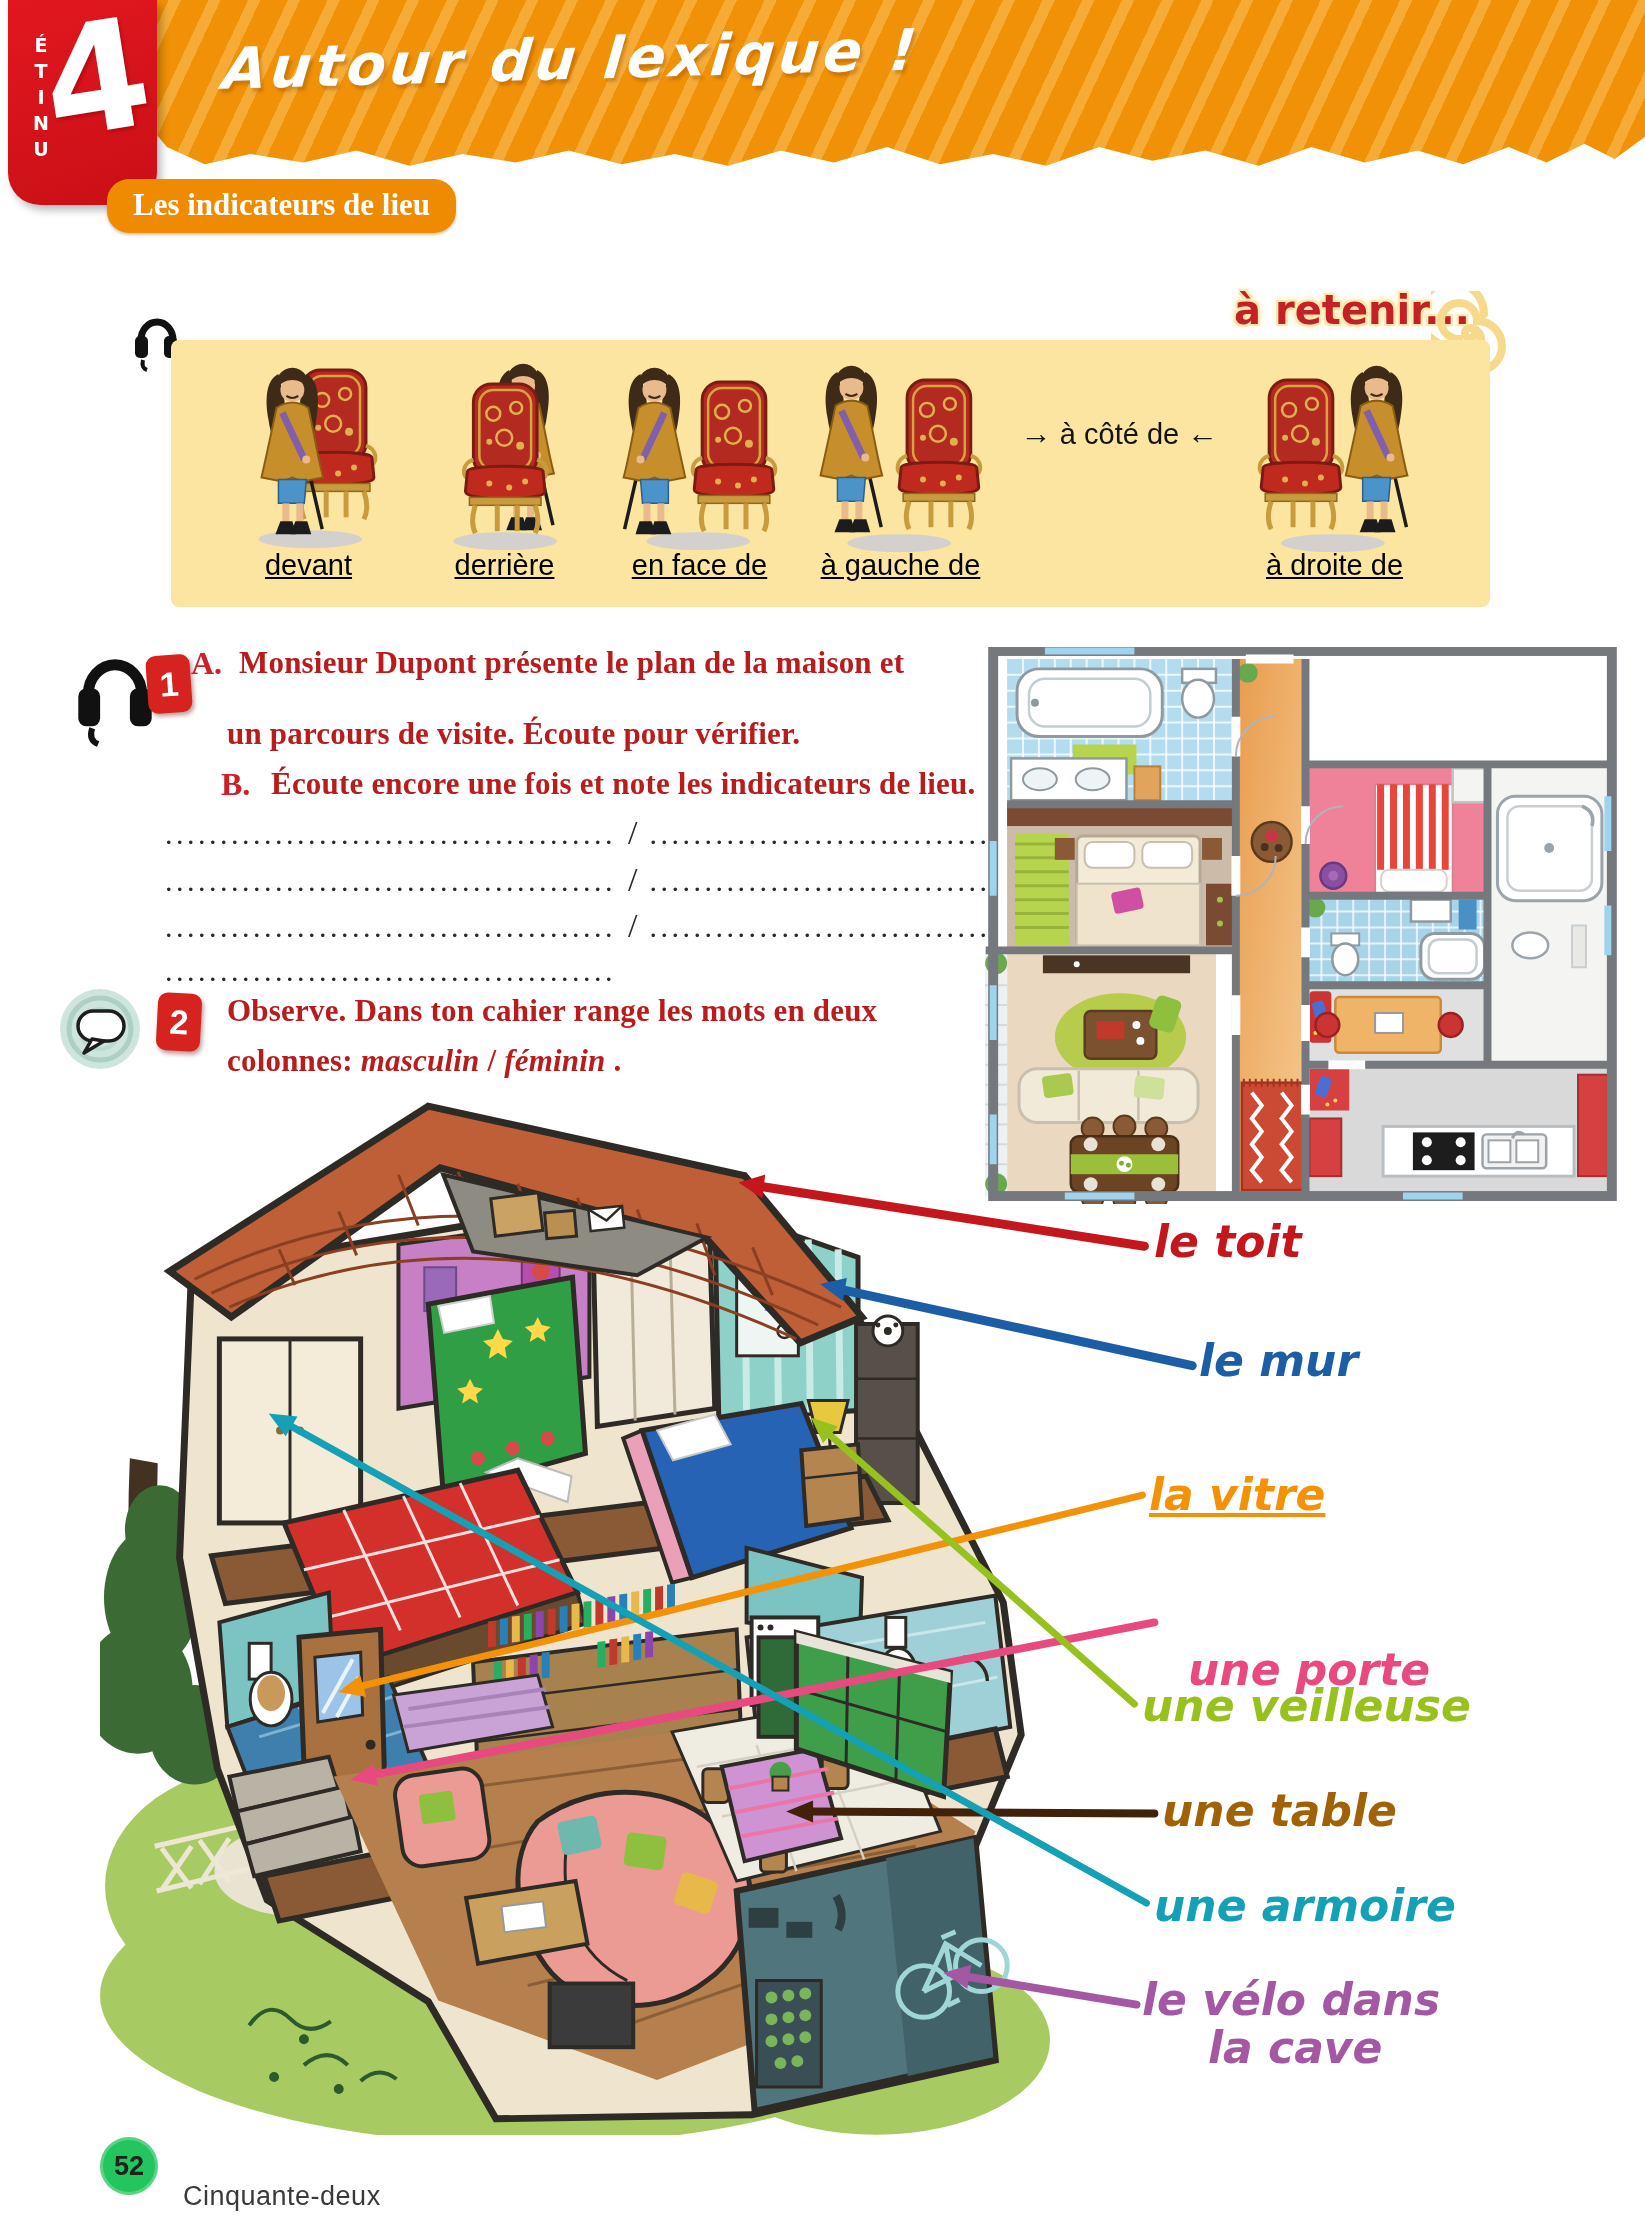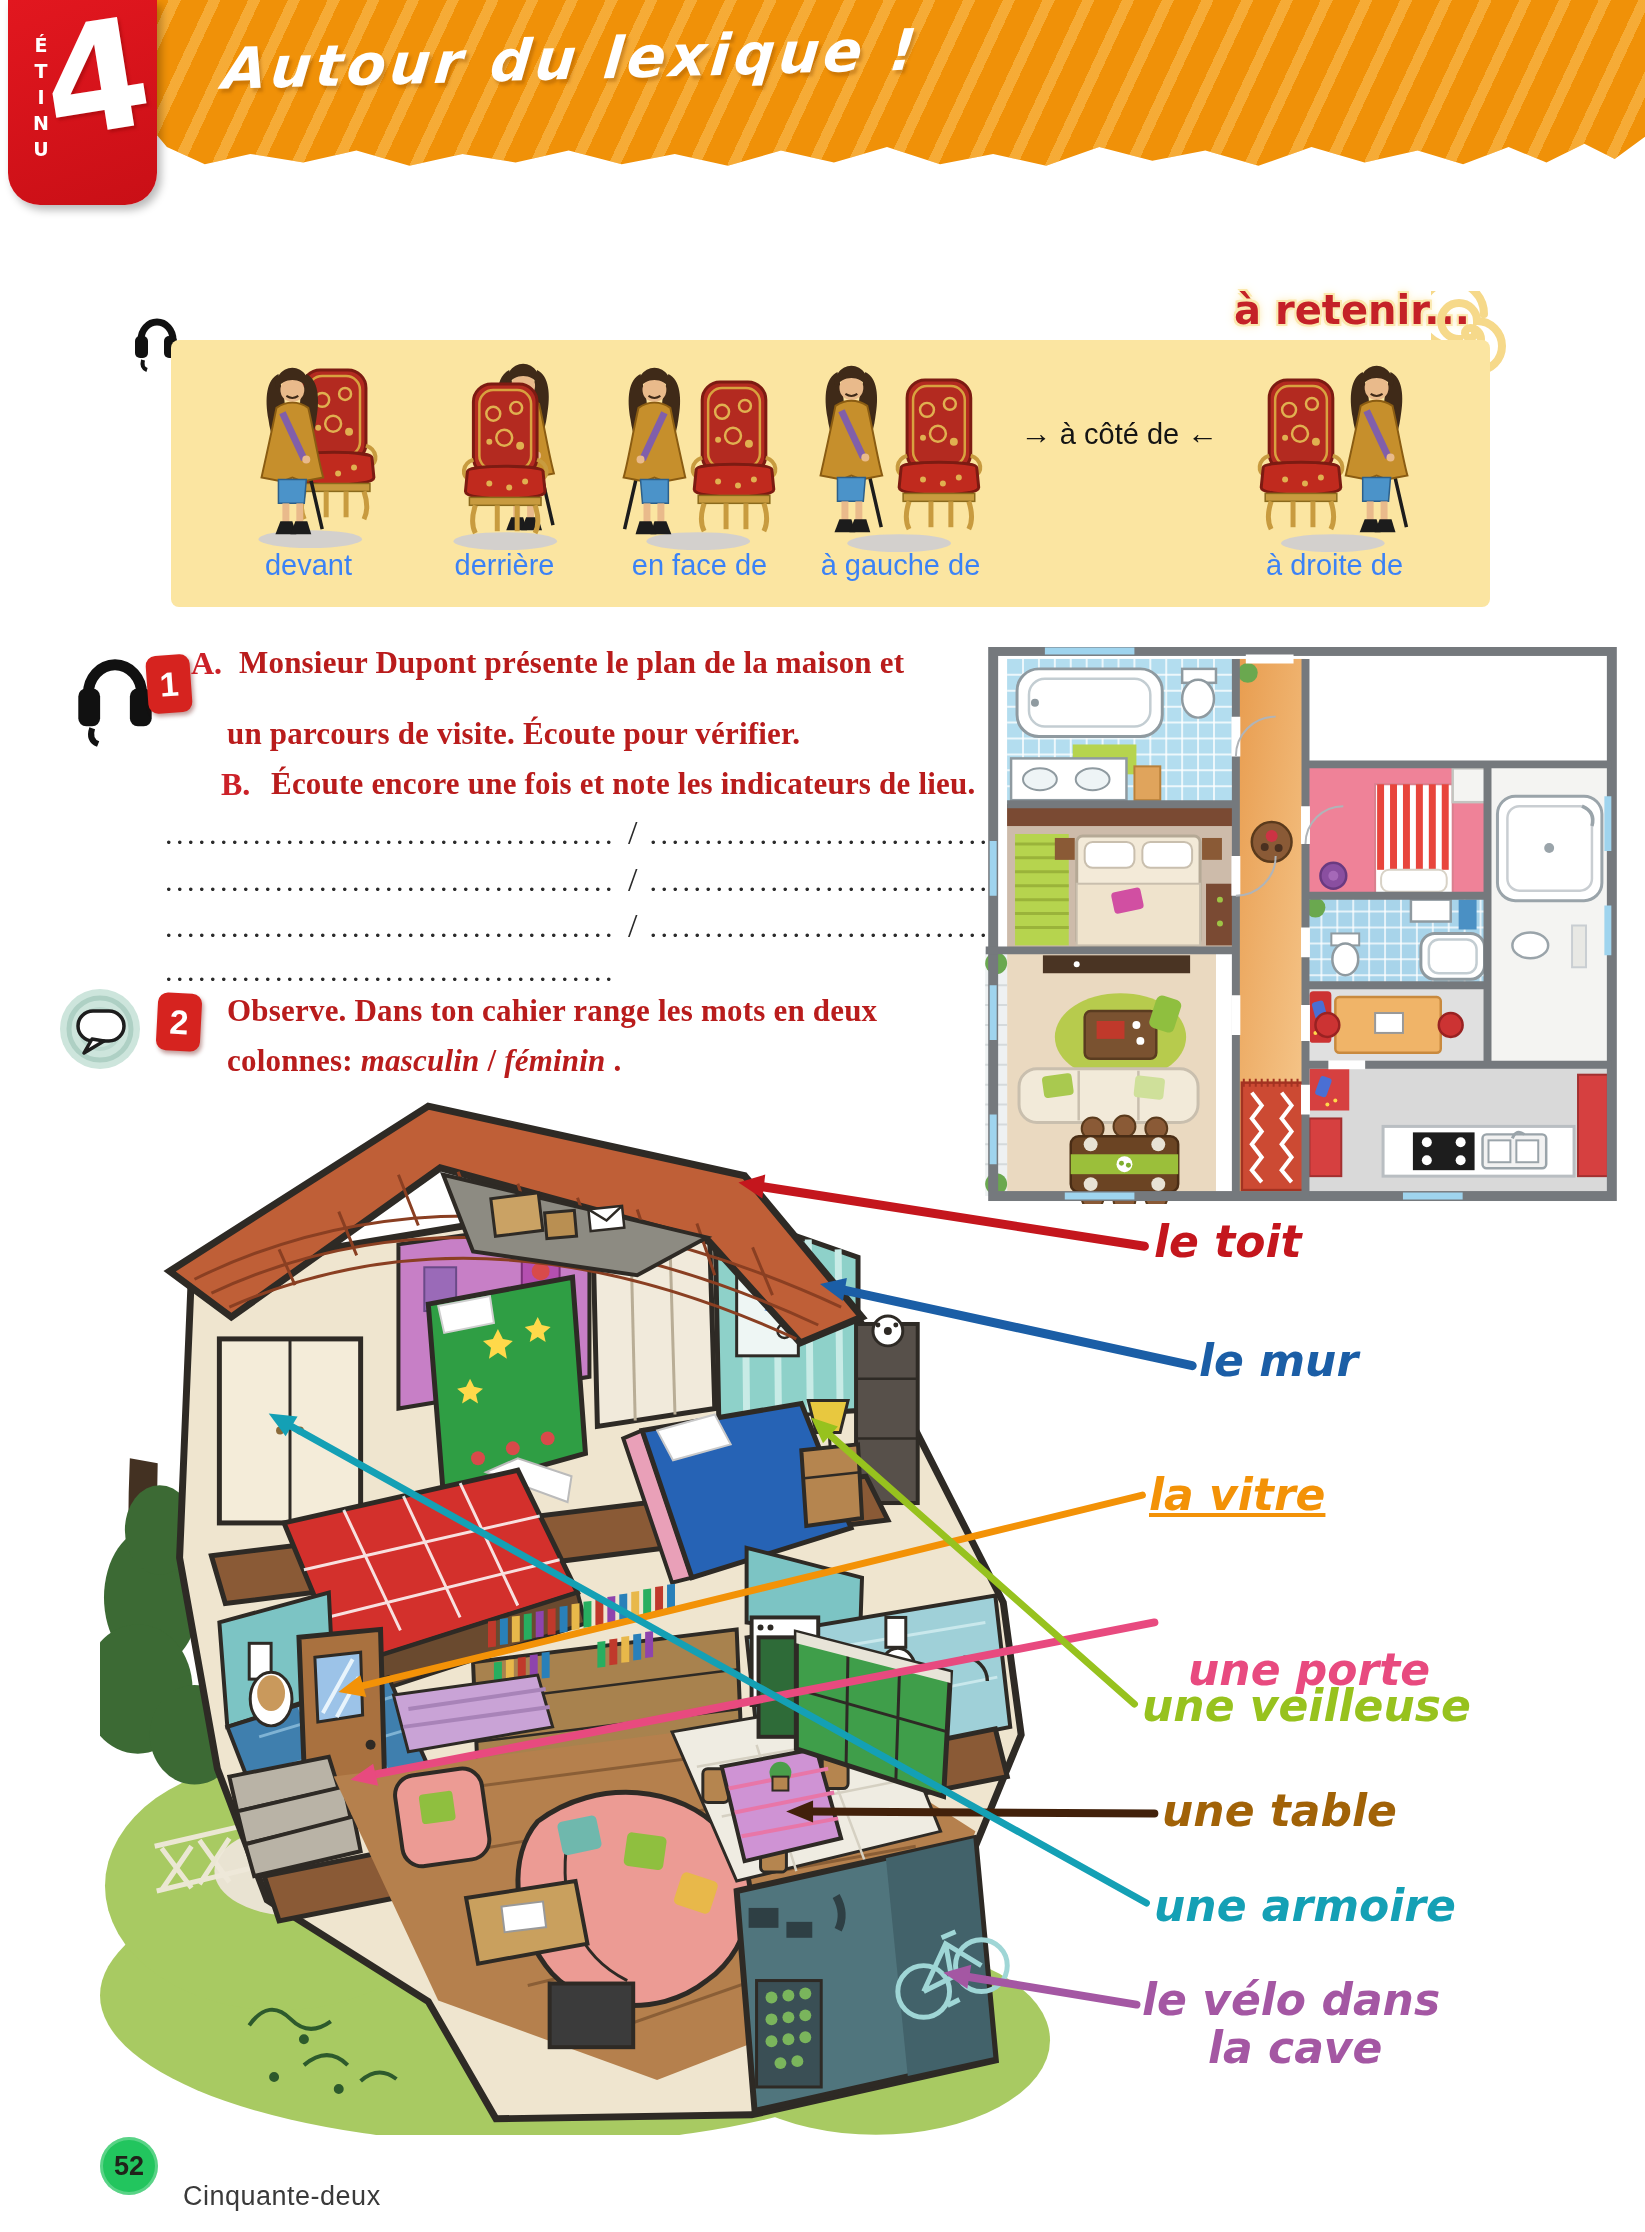"Les indicateurs de lieu" div.abs { html: none -> <div>Les indicateurs de lieu</div> }
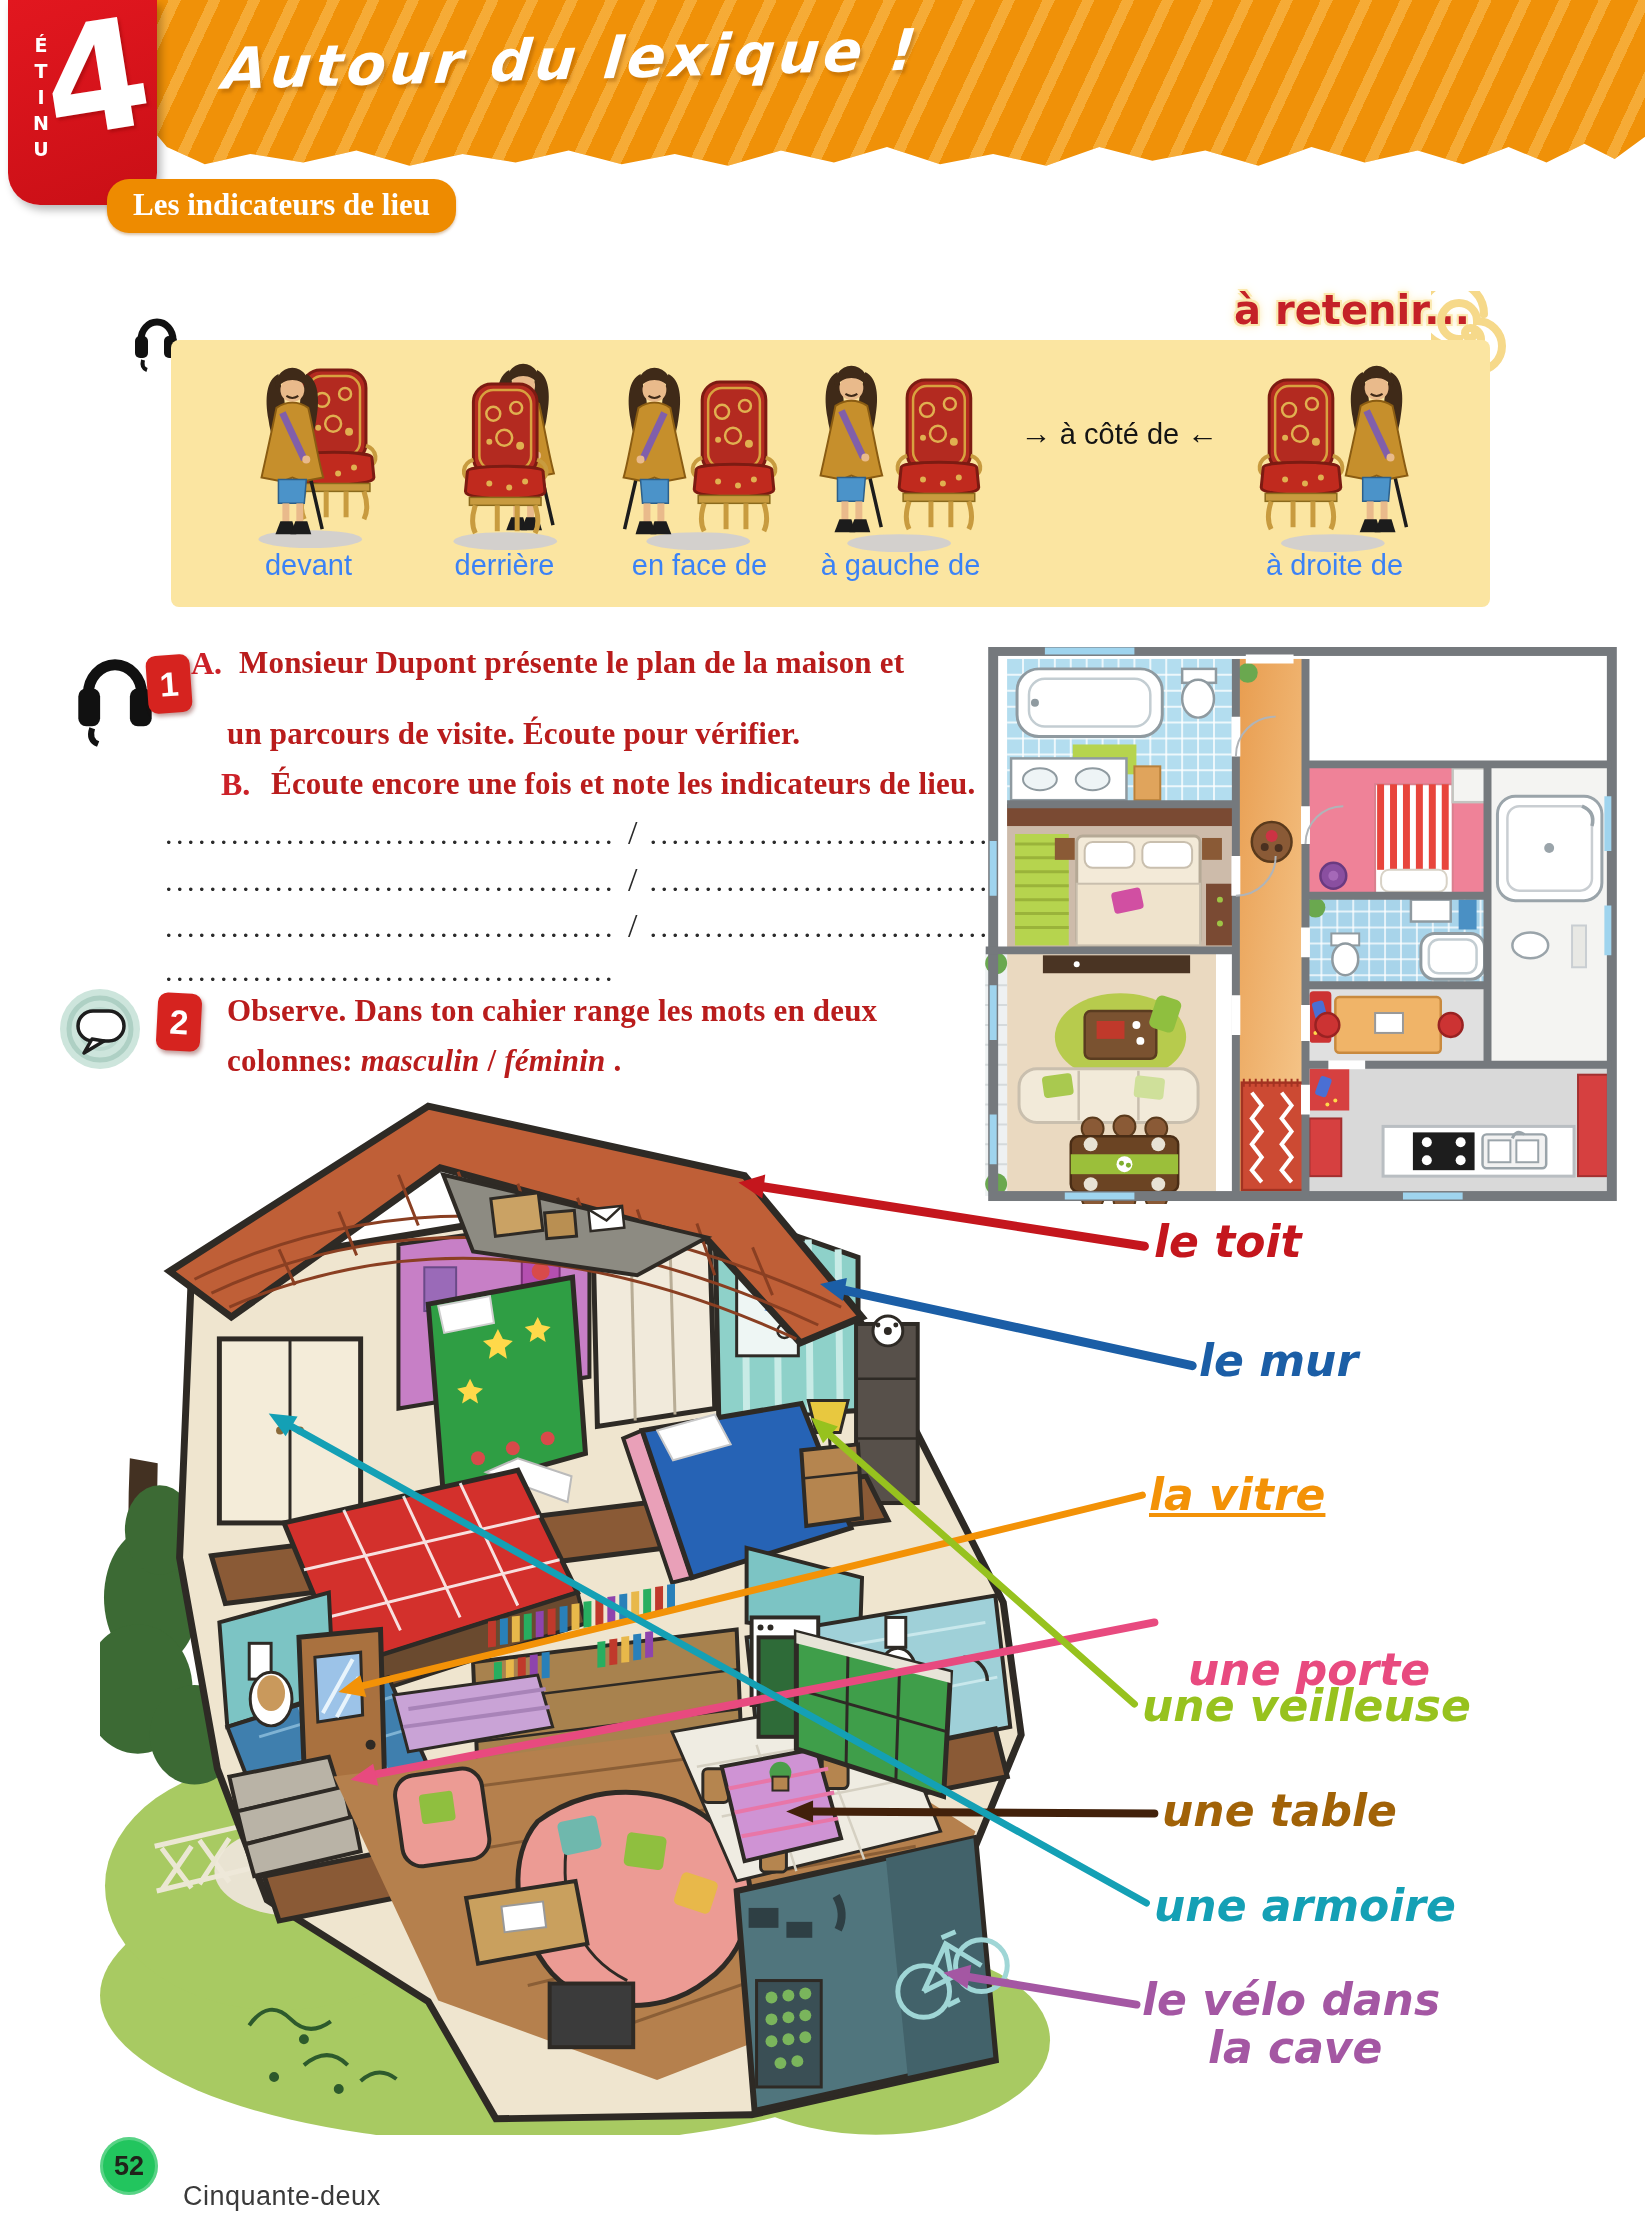"devant" .panel-label { color: #3b82f6 -> #000000; text-decoration: none -> underline }
